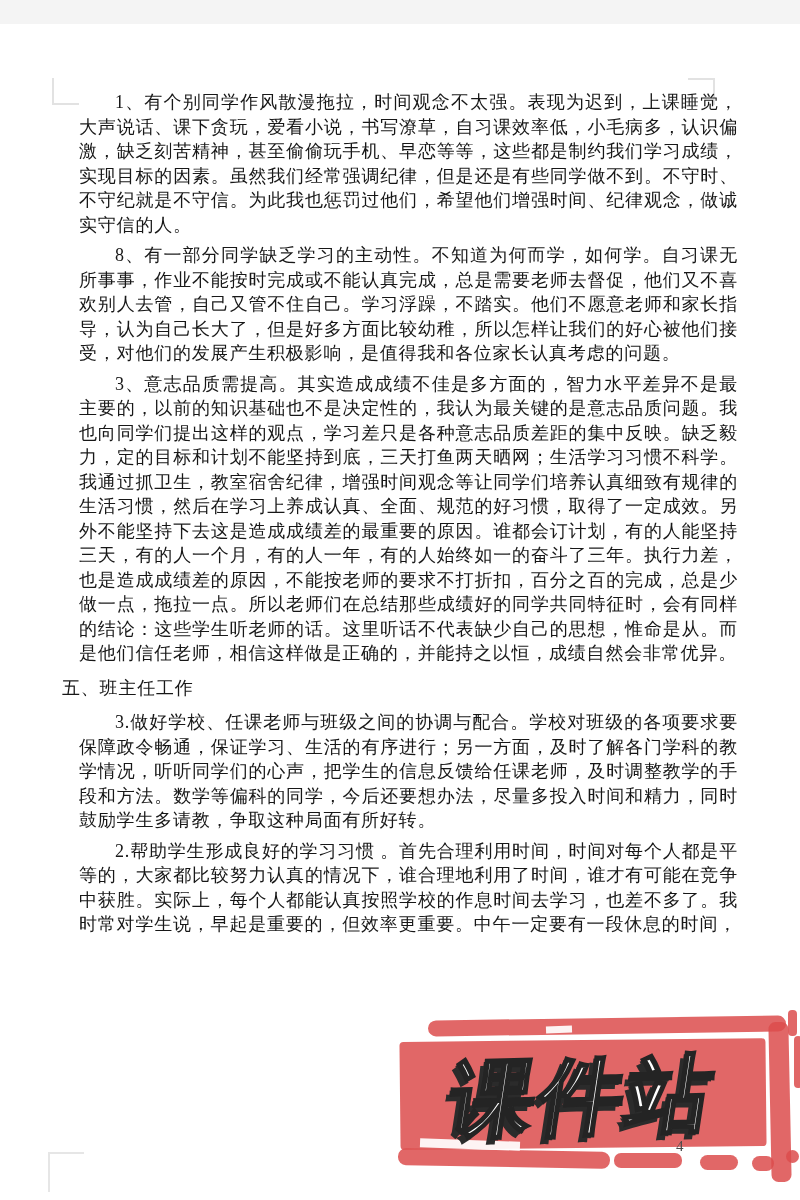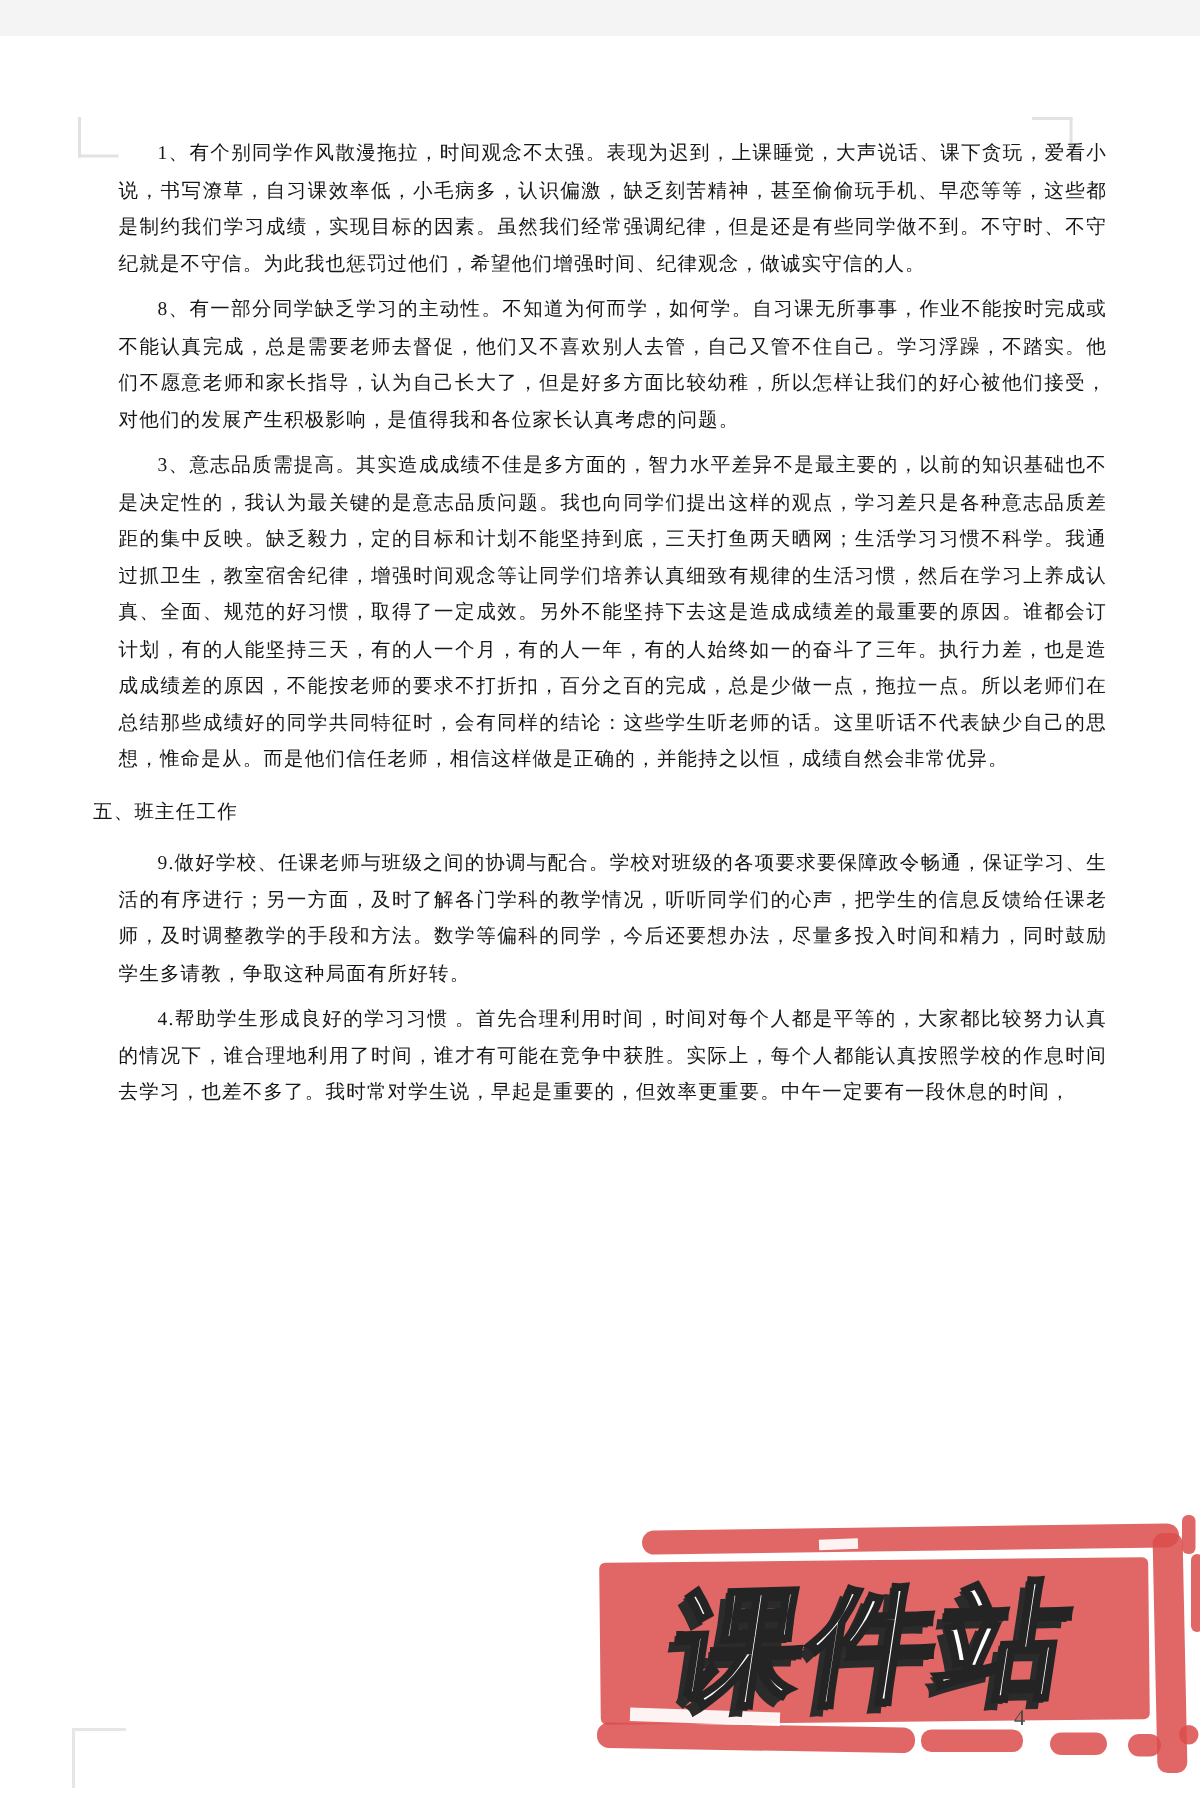"1、有个别同学作风散漫拖拉，时间观念不太强。表现为迟到，上课睡觉，大声说话、课下" .para { font-size: 13px -> 18px }
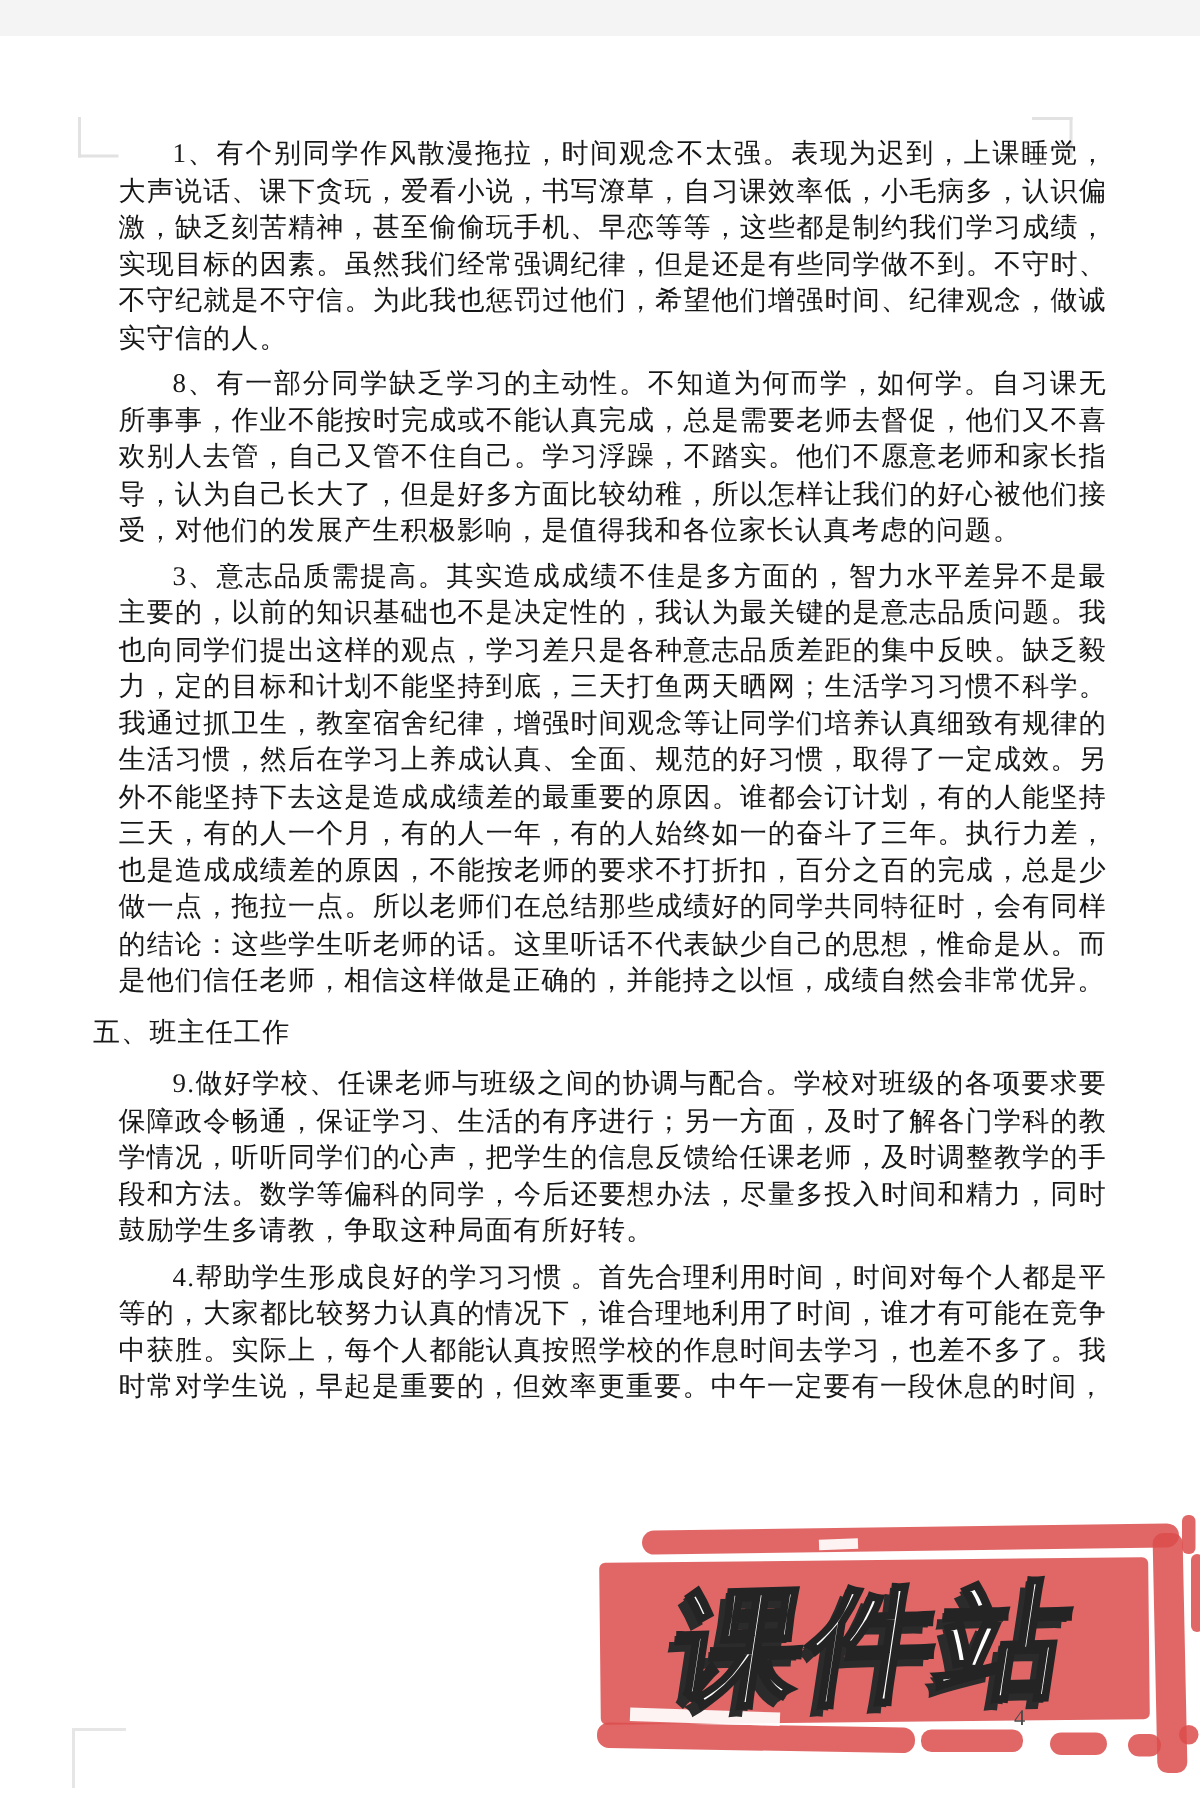"9.做好学校、任课老师与班级之间的协调与配合。学校对班级的各项要求要保障政令畅通" p.para { text: 9 -> 3 }
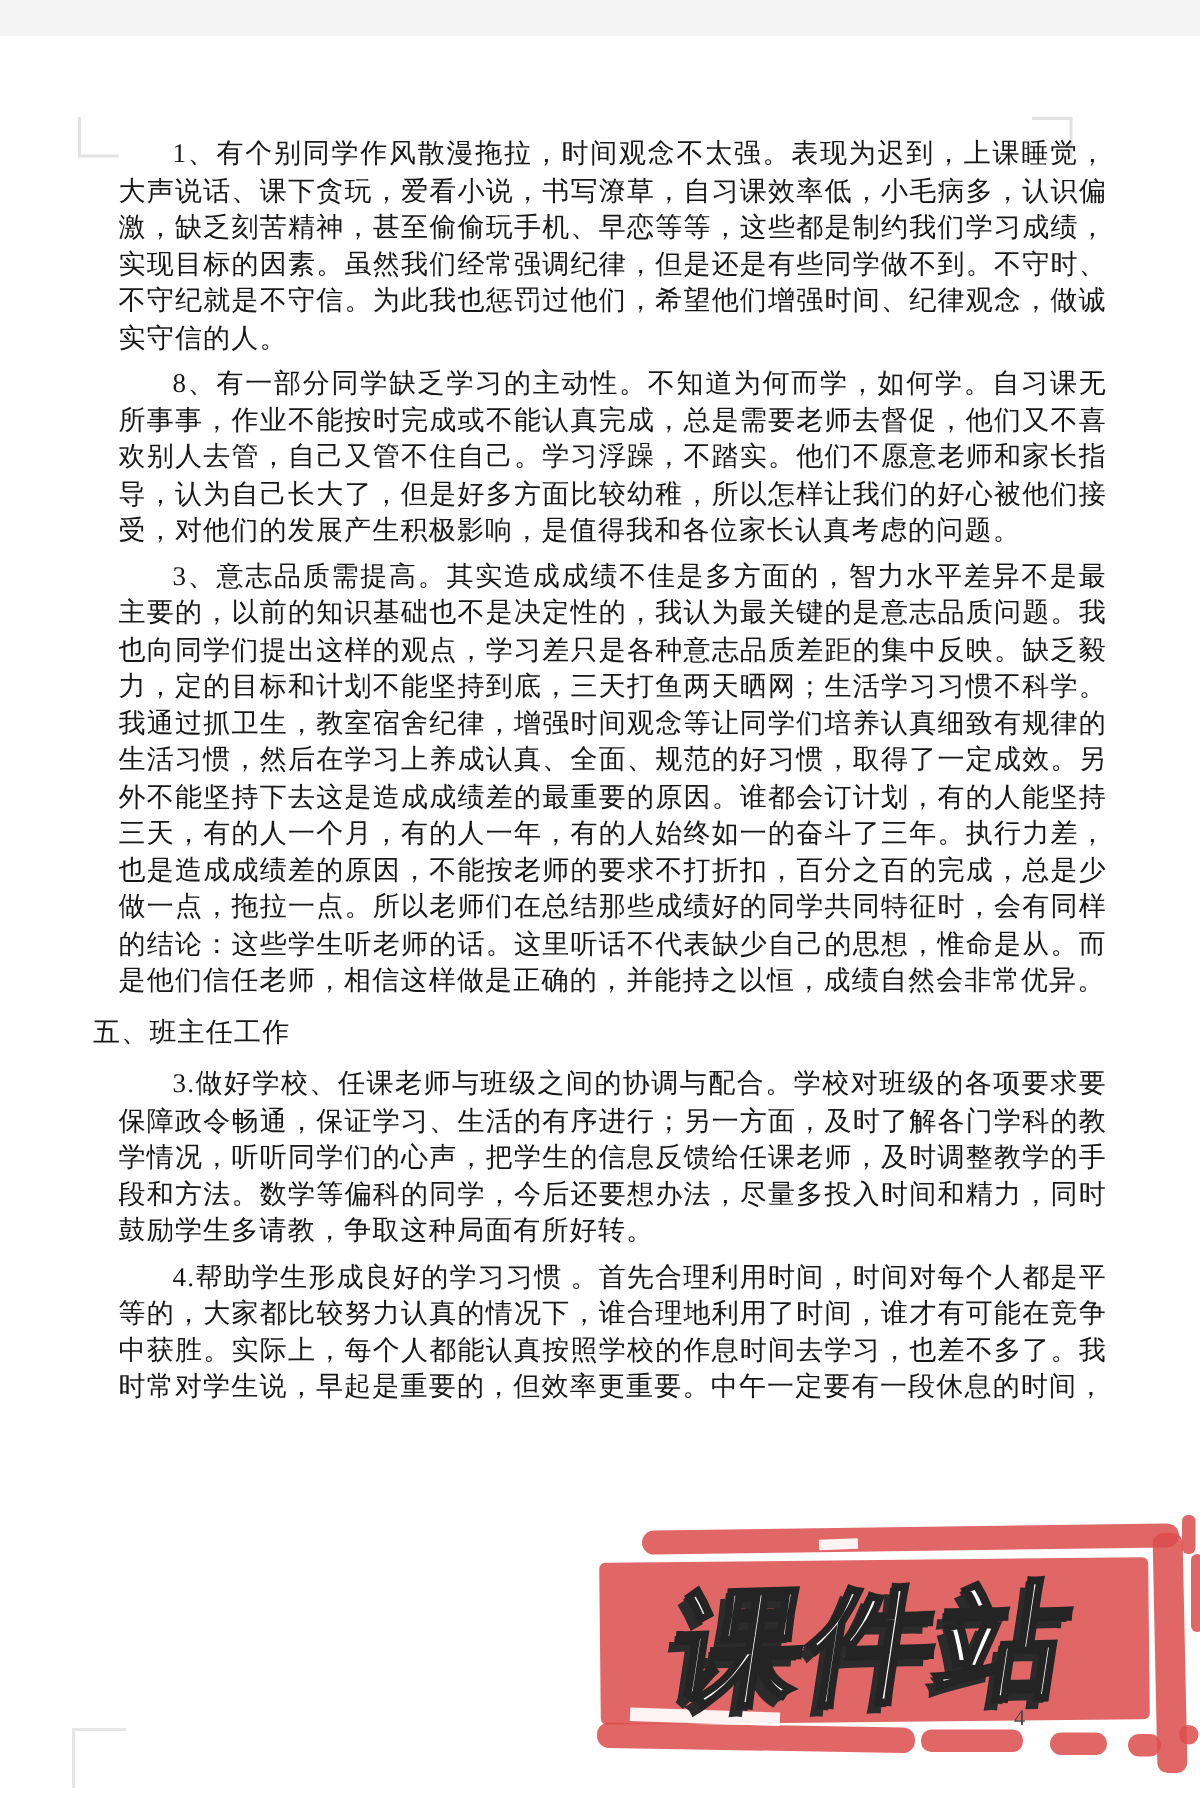"4.帮助学生形成良好的学习习惯" p.para { text: 4 -> 2 }
